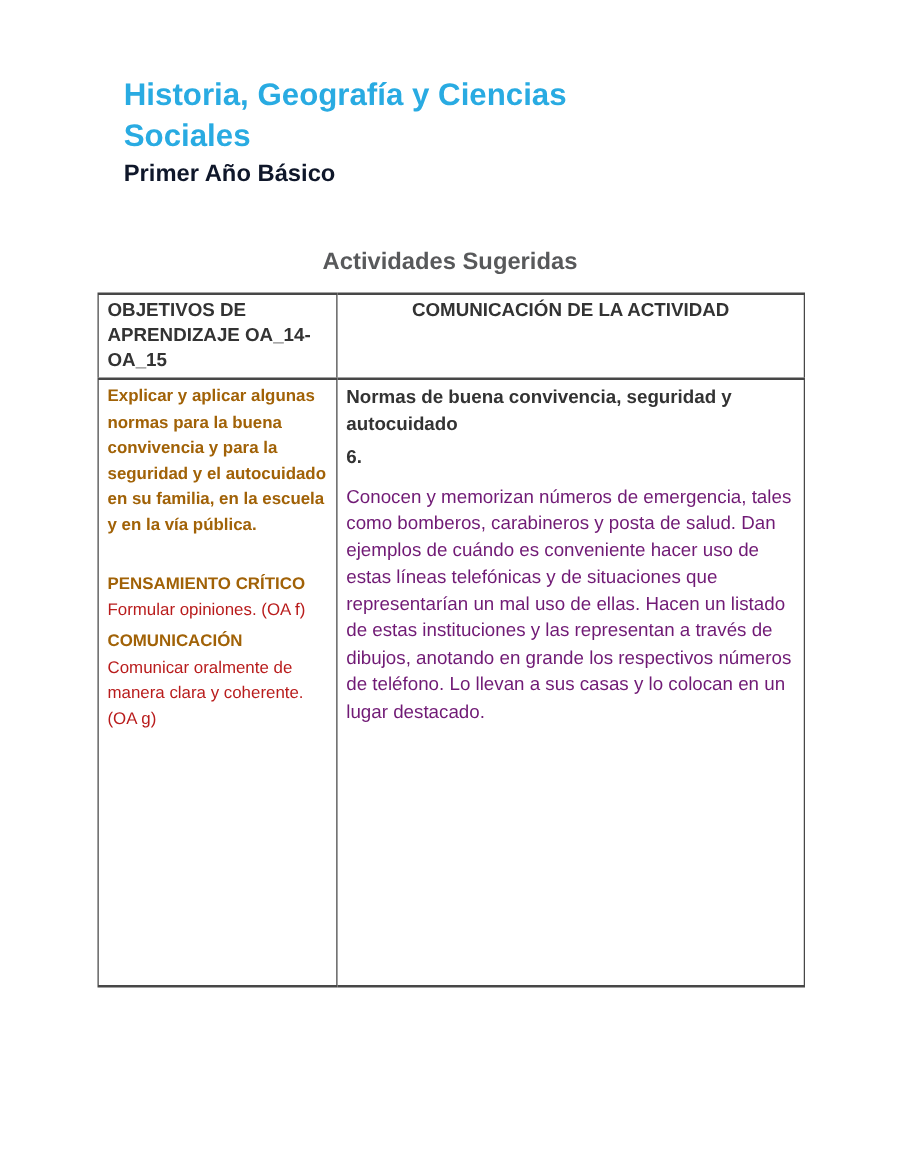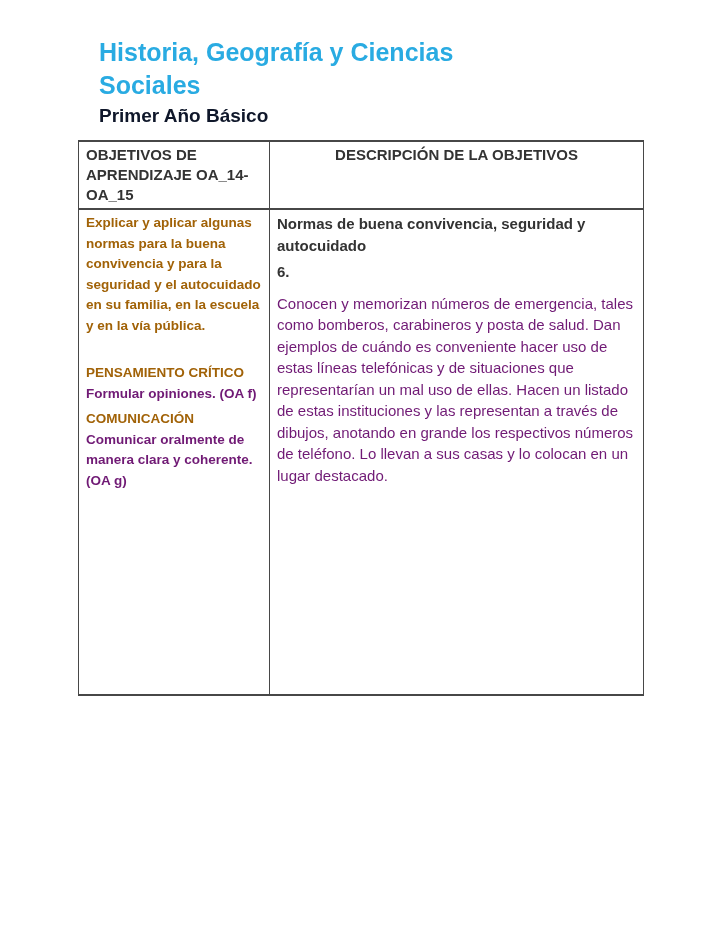"Historia, Geografía y Ciencias Sociales" .doc-header { padding-top: 36px -> 60px }
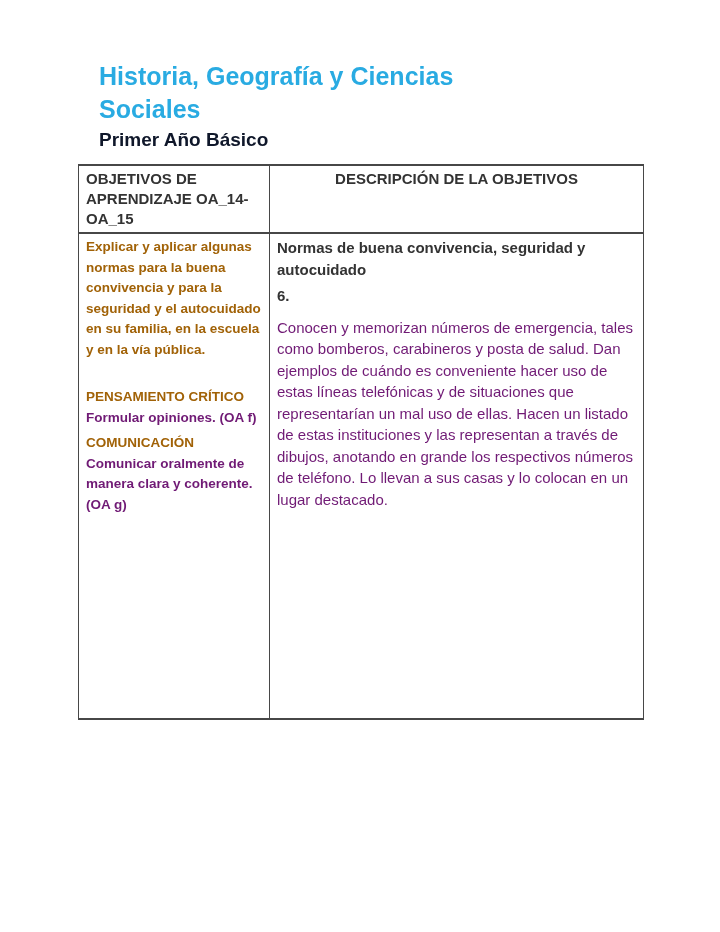"Actividades Sugeridas" h2.section-title { html: none -> <h2>Actividades Sugeridas</h2> }
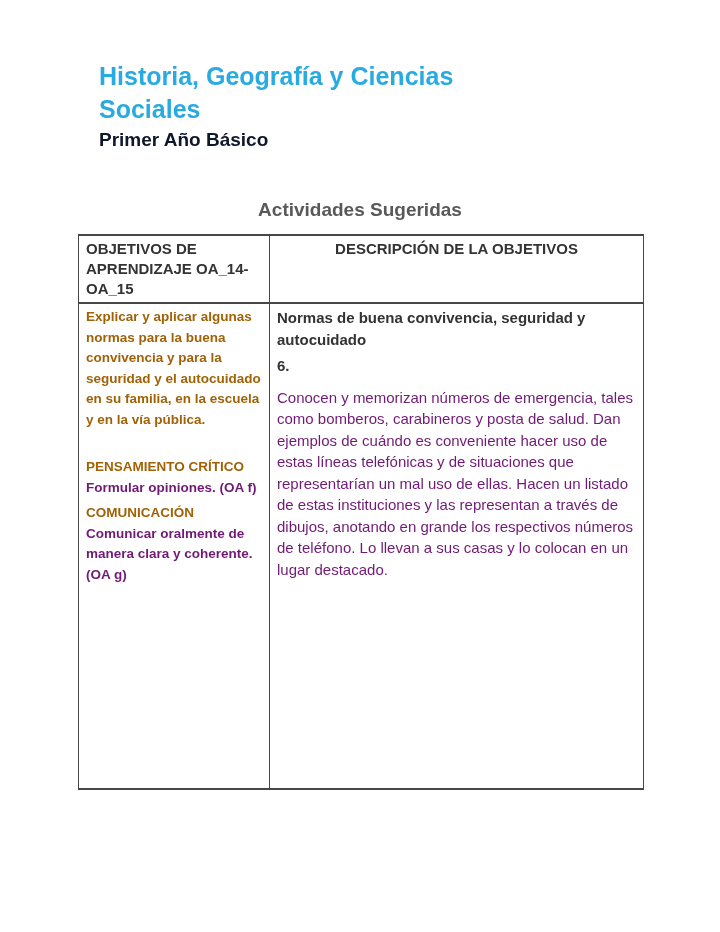"DESCRIPCIÓN DE LA OBJETIVOS" th.th-activity { text: DESCRIPCIÓN DE LA OBJETIVOS -> COMUNICACIÓN DE LA ACTIVIDAD }
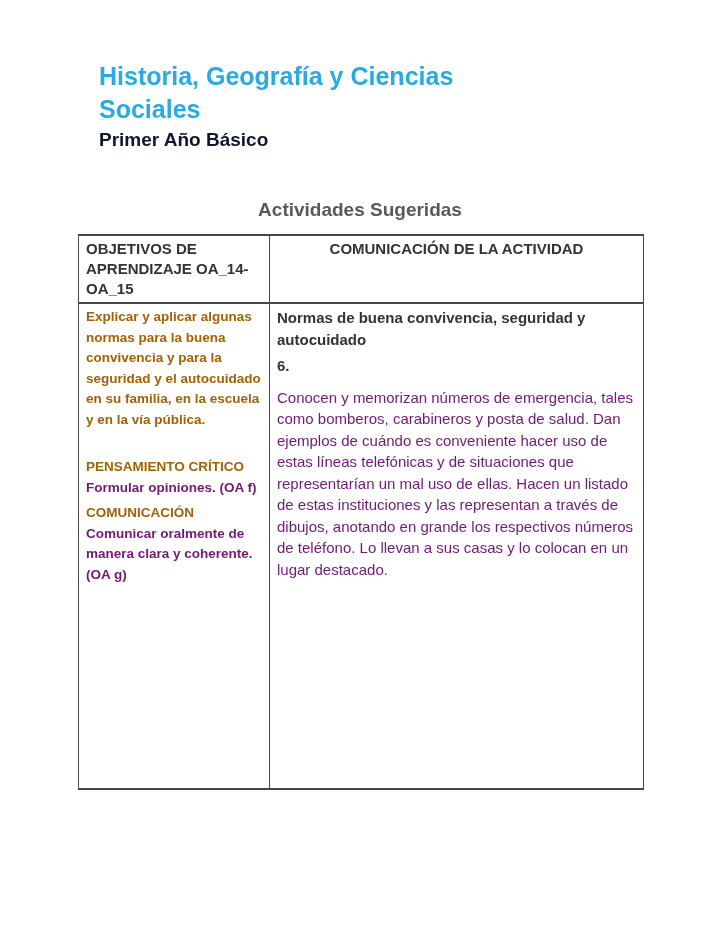"Formular opiniones. (OA f)" .reg { color: #701a75 -> #b91c1c; font-weight: bold -> normal }
